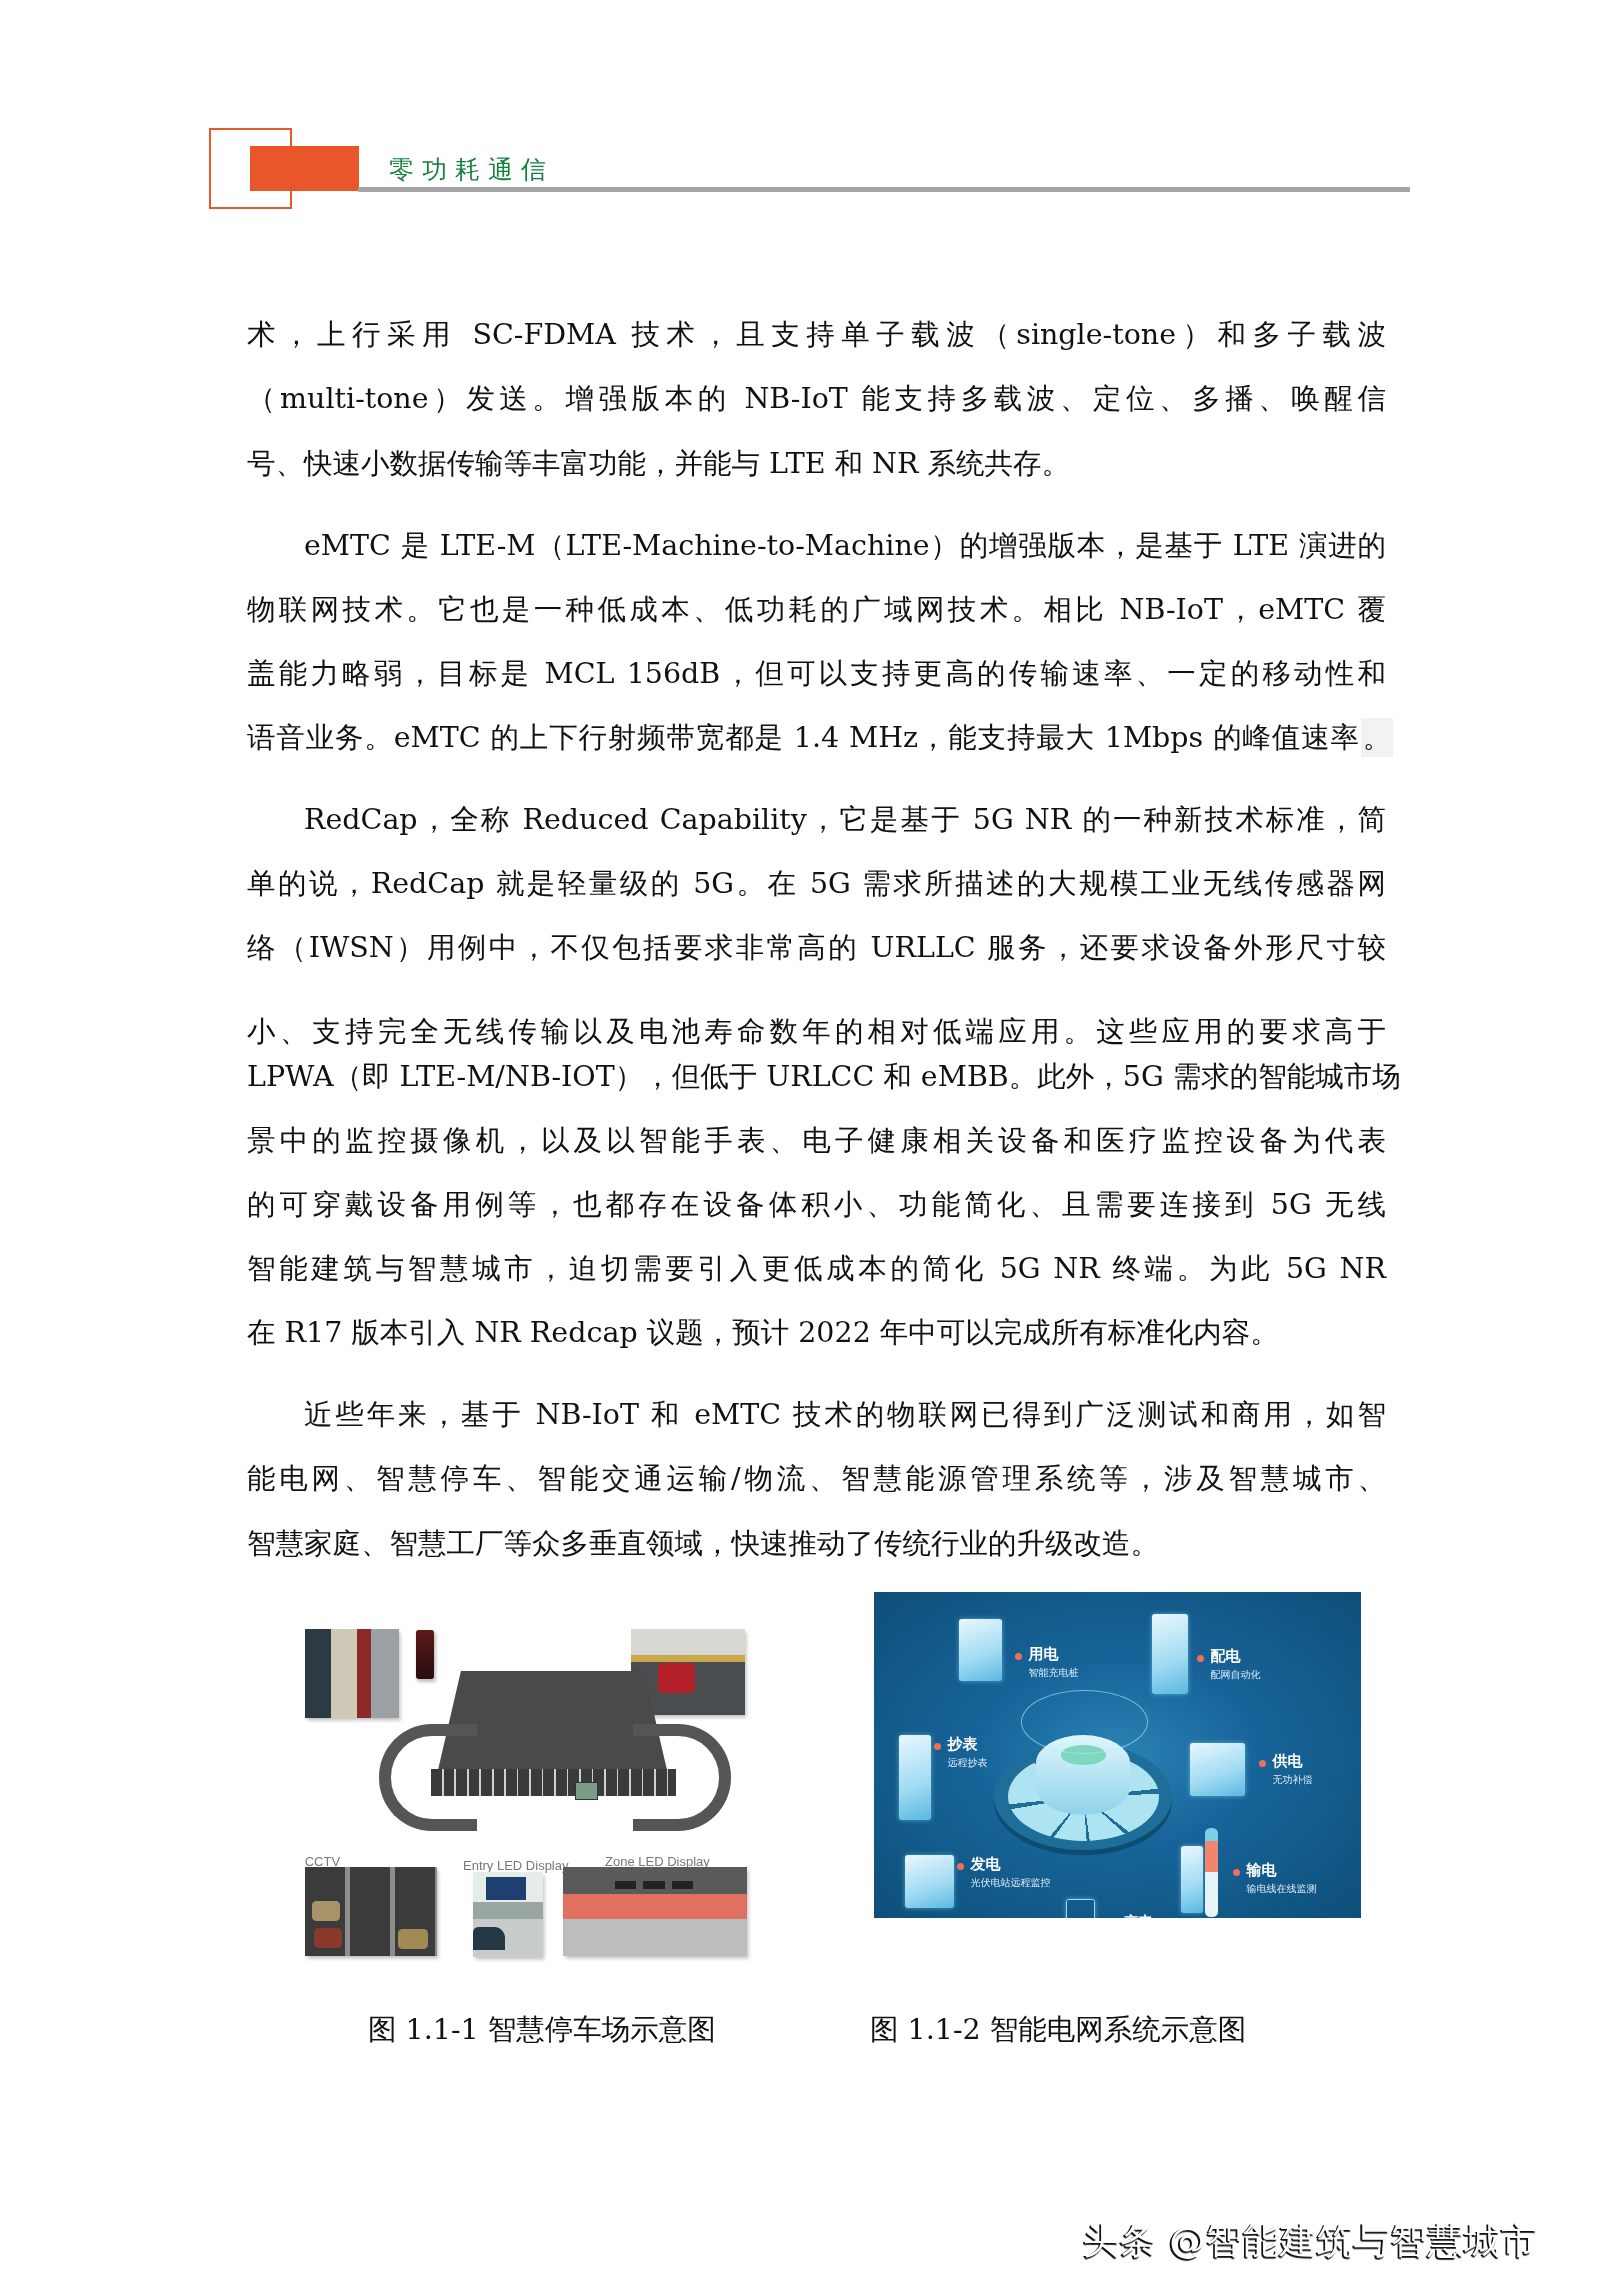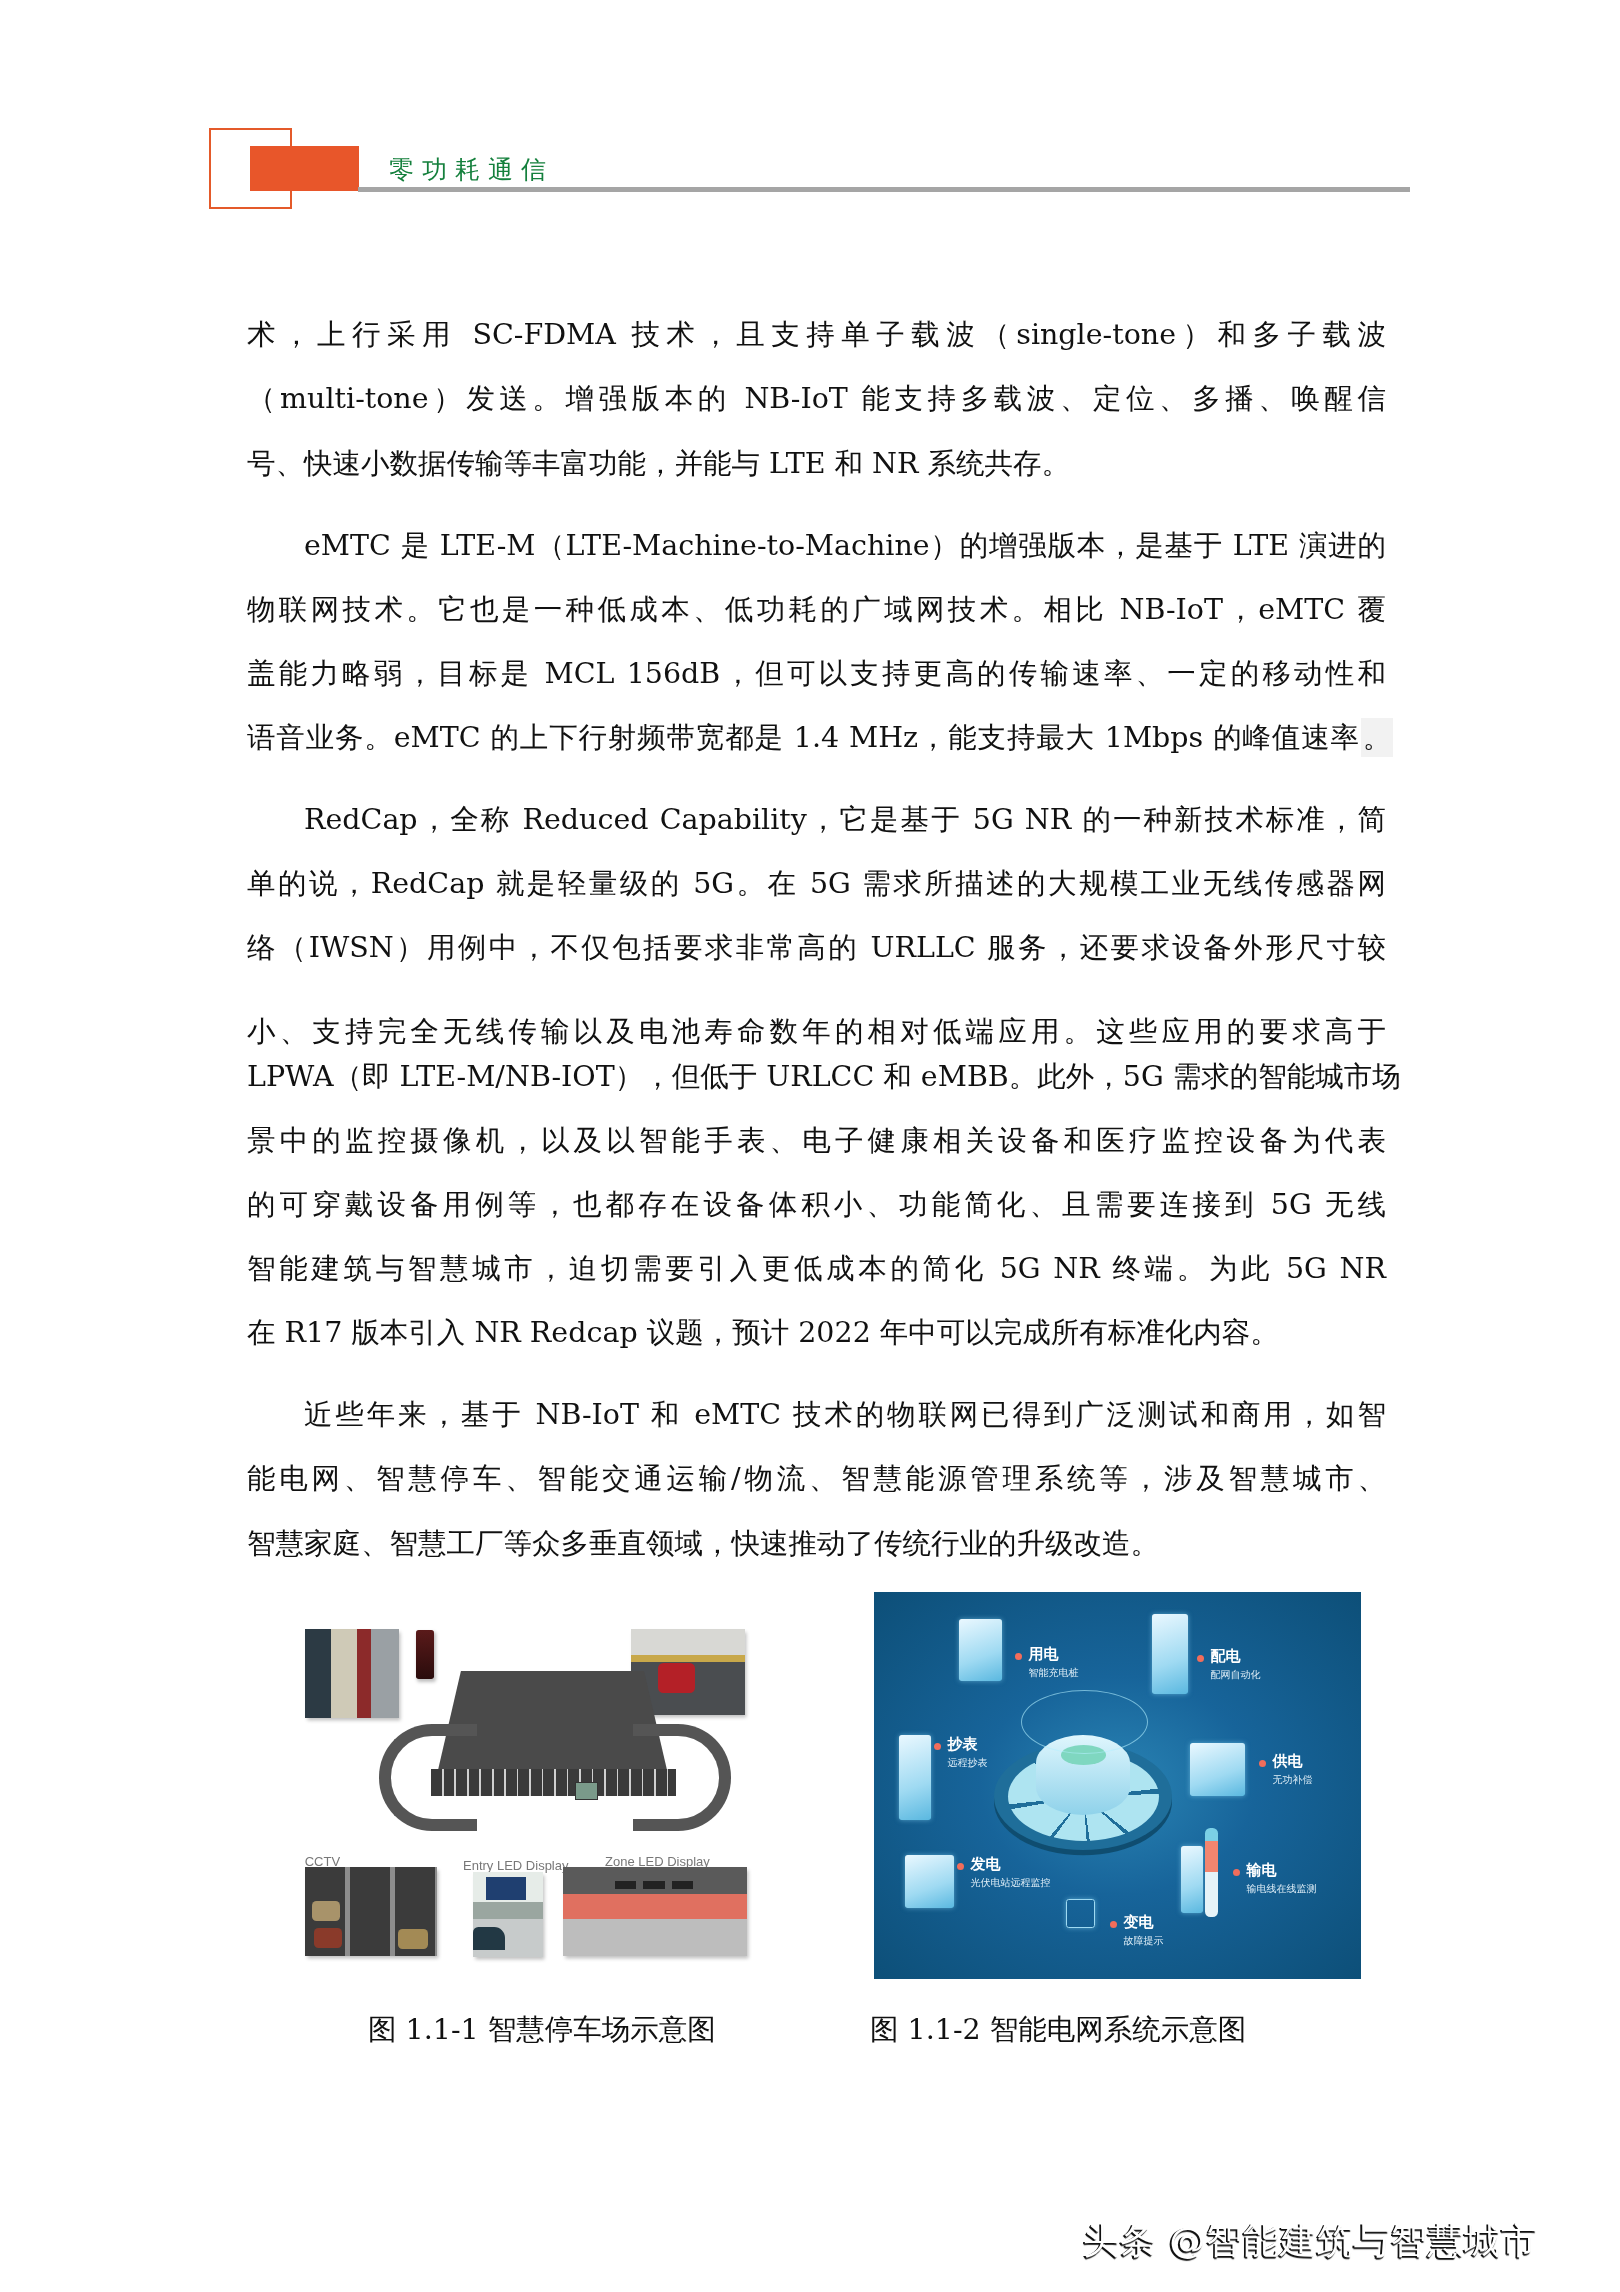"用电" .fig-grid { height: 387px -> 326px }
